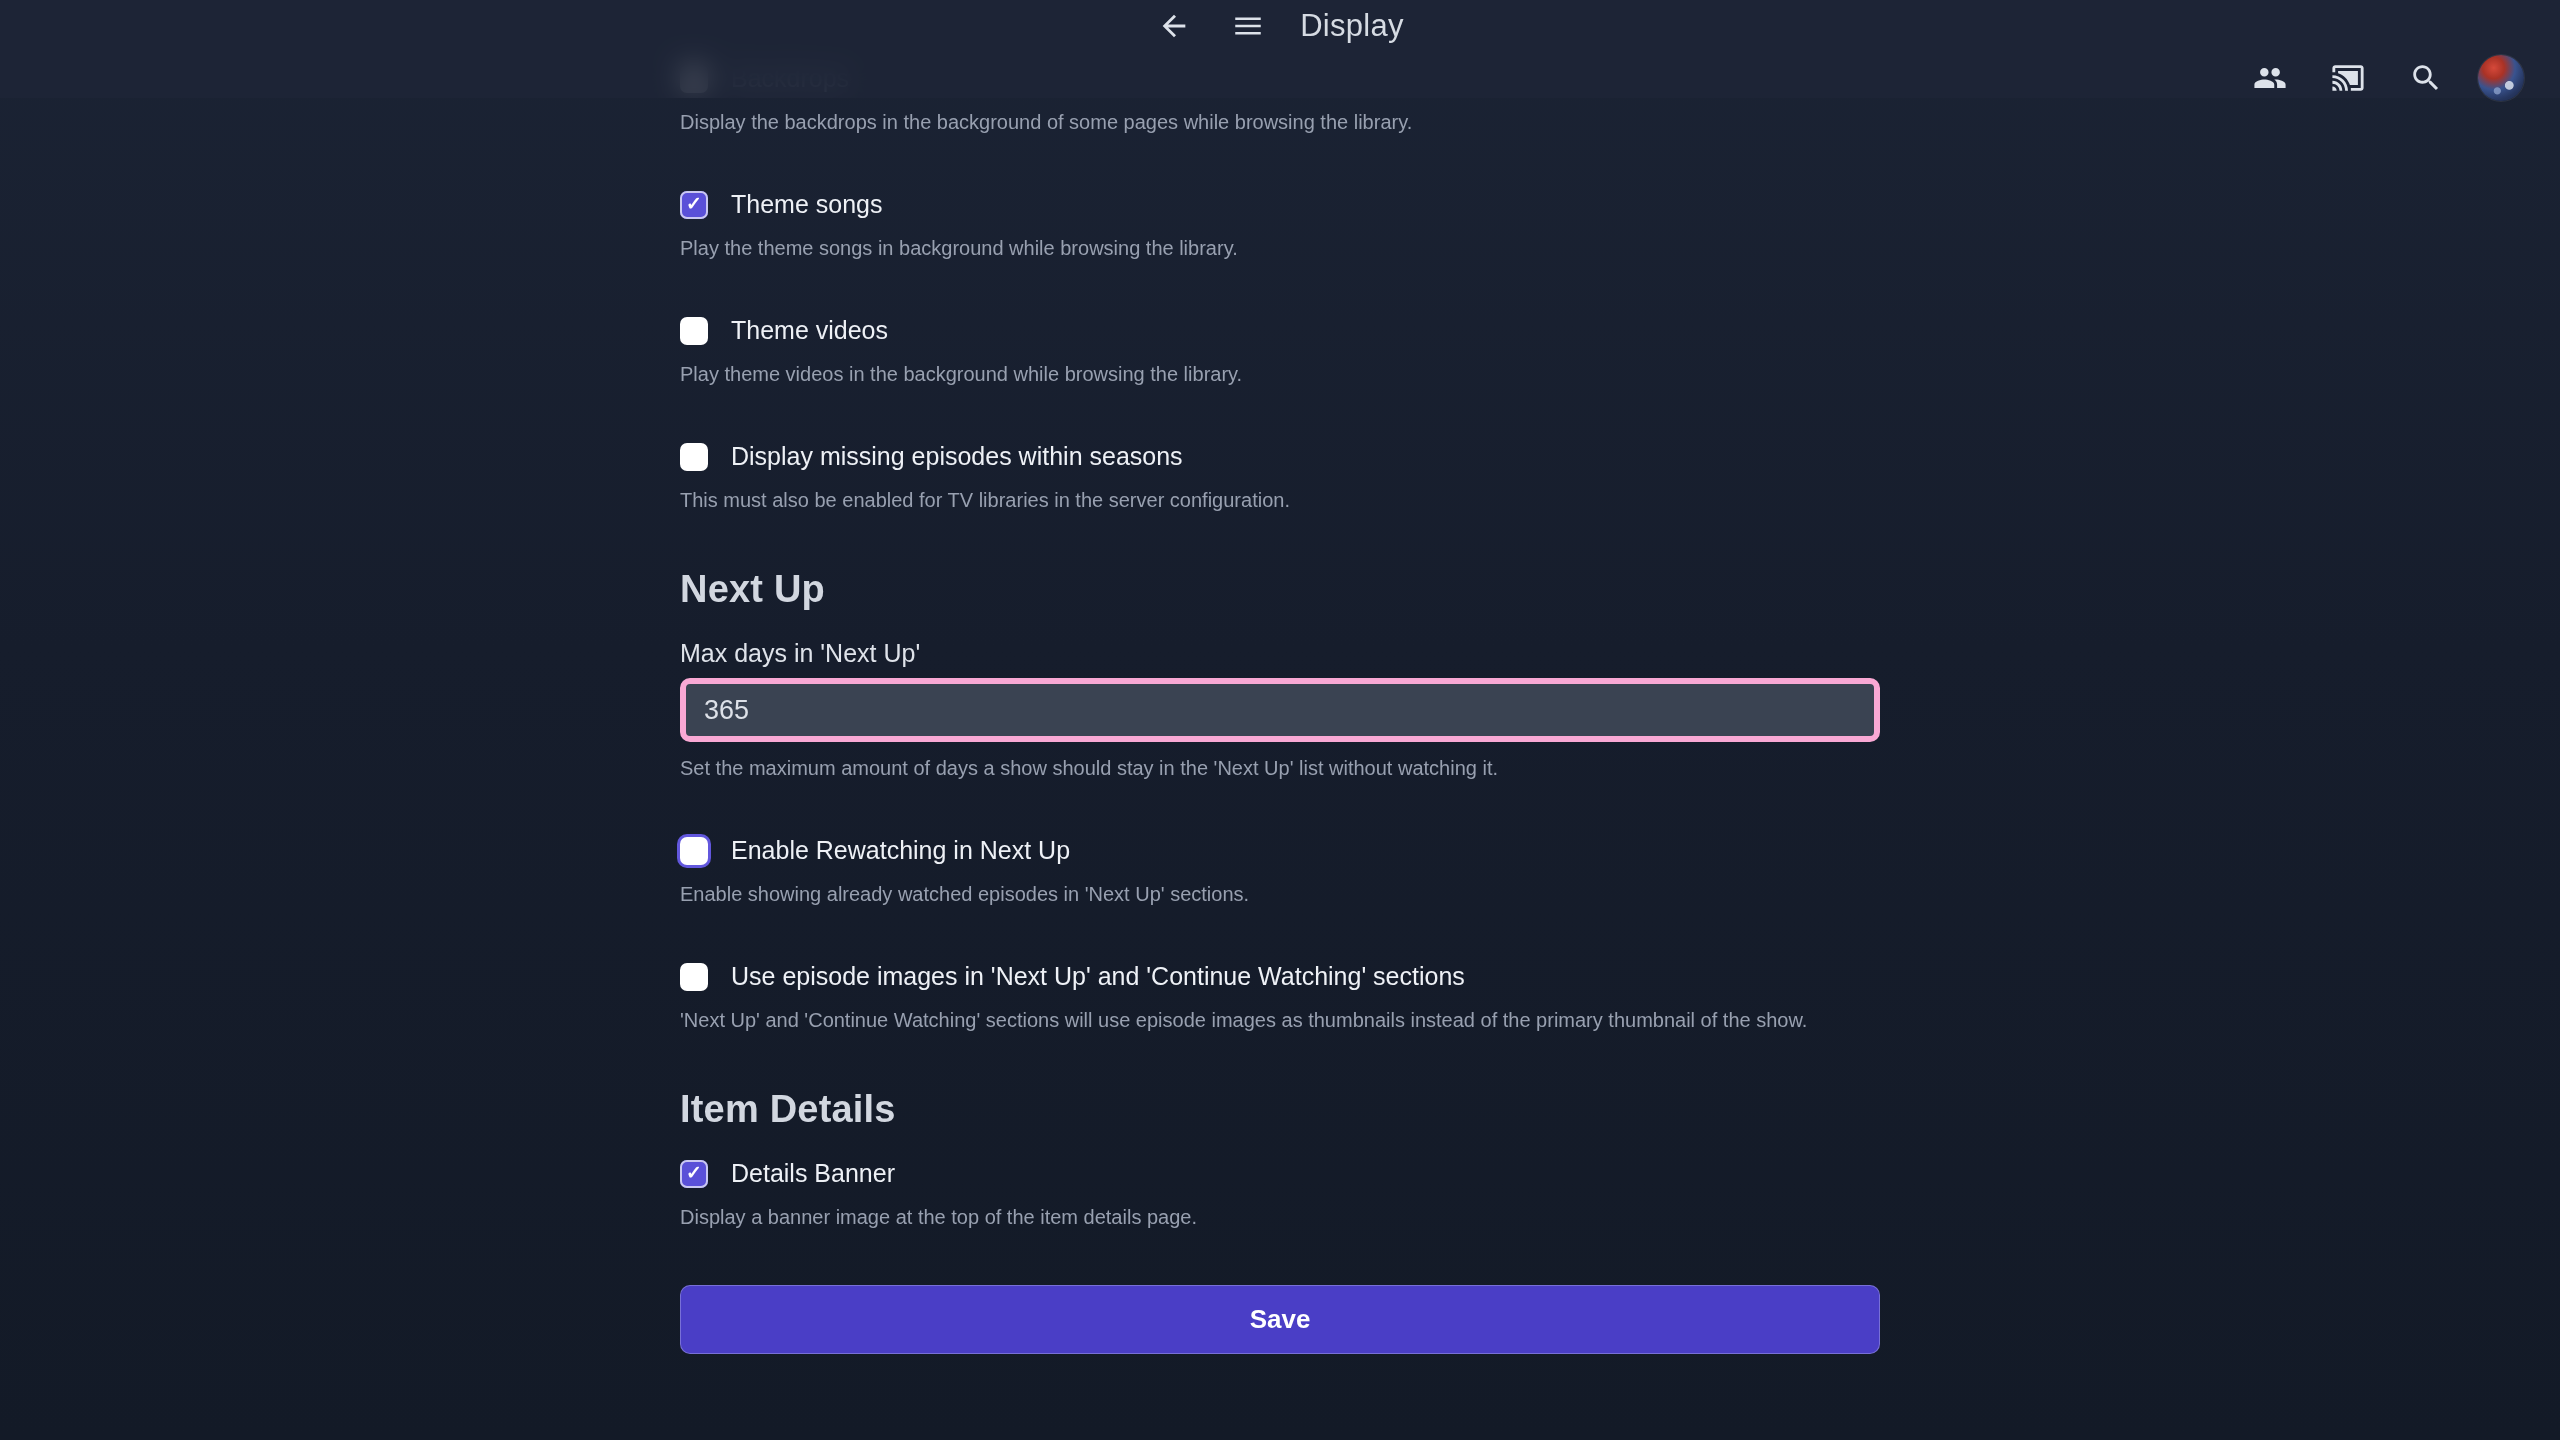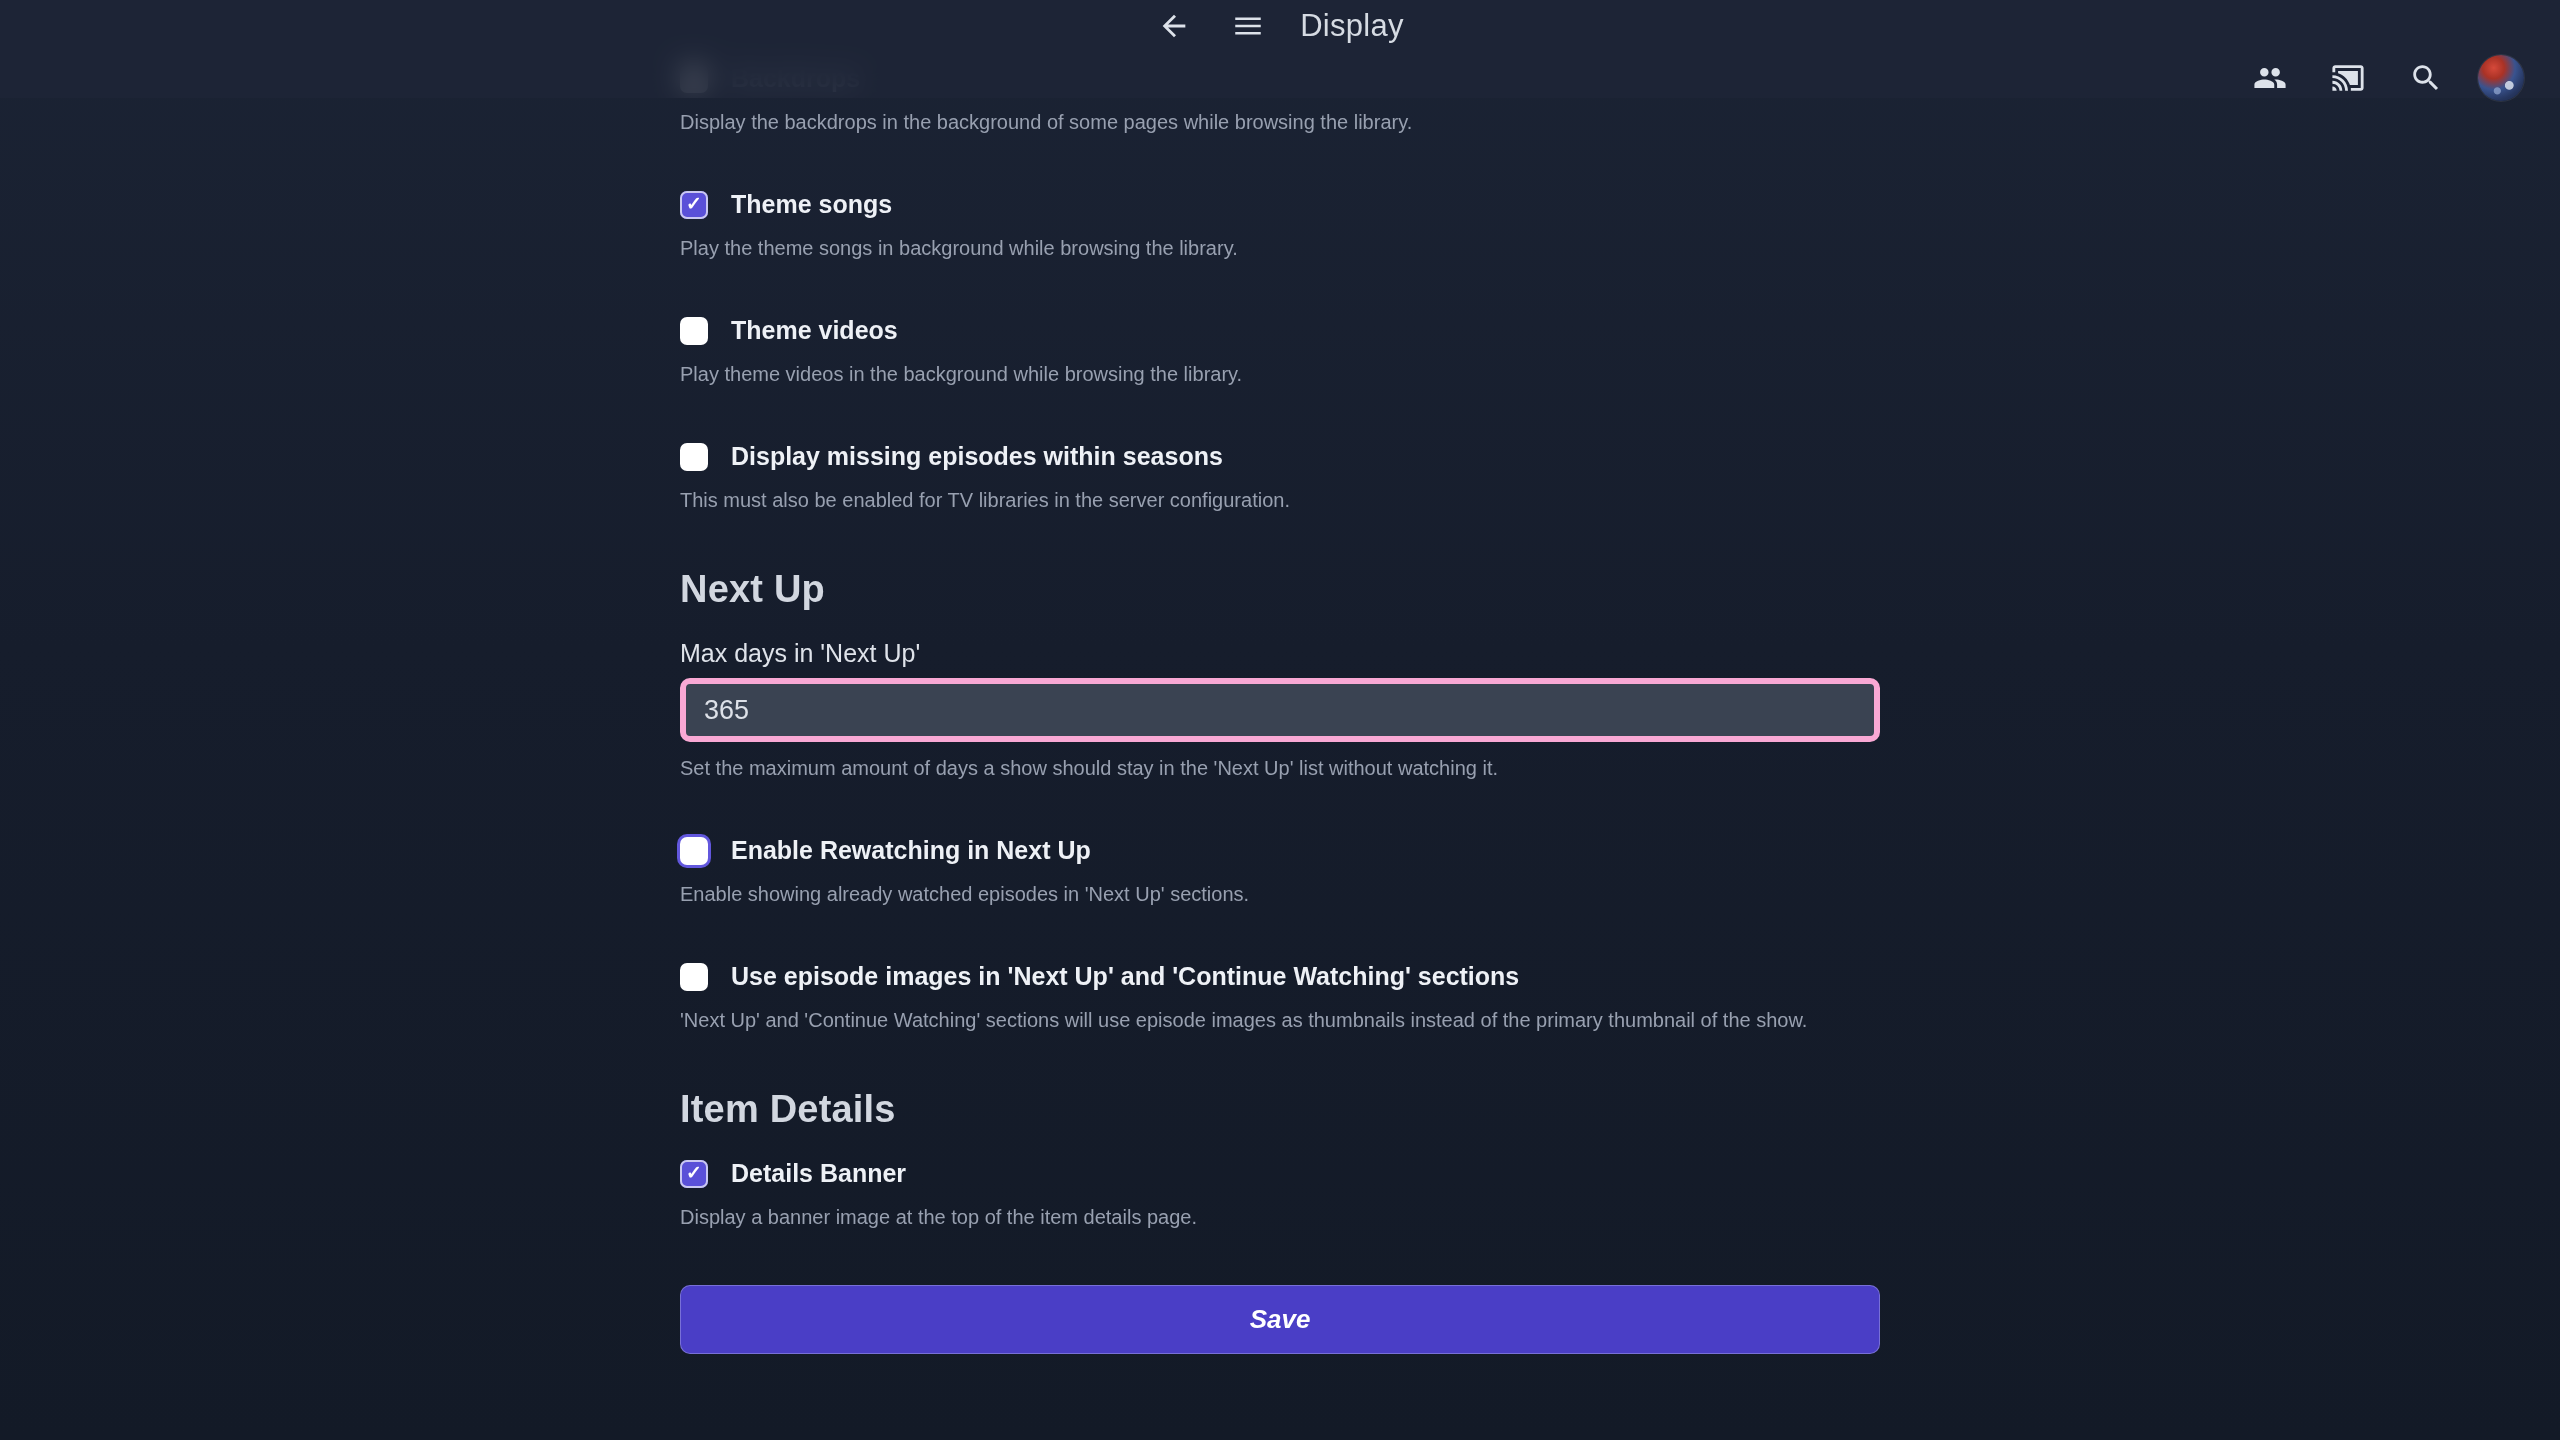"Theme songs" .check-label { font-weight: bold -> none }
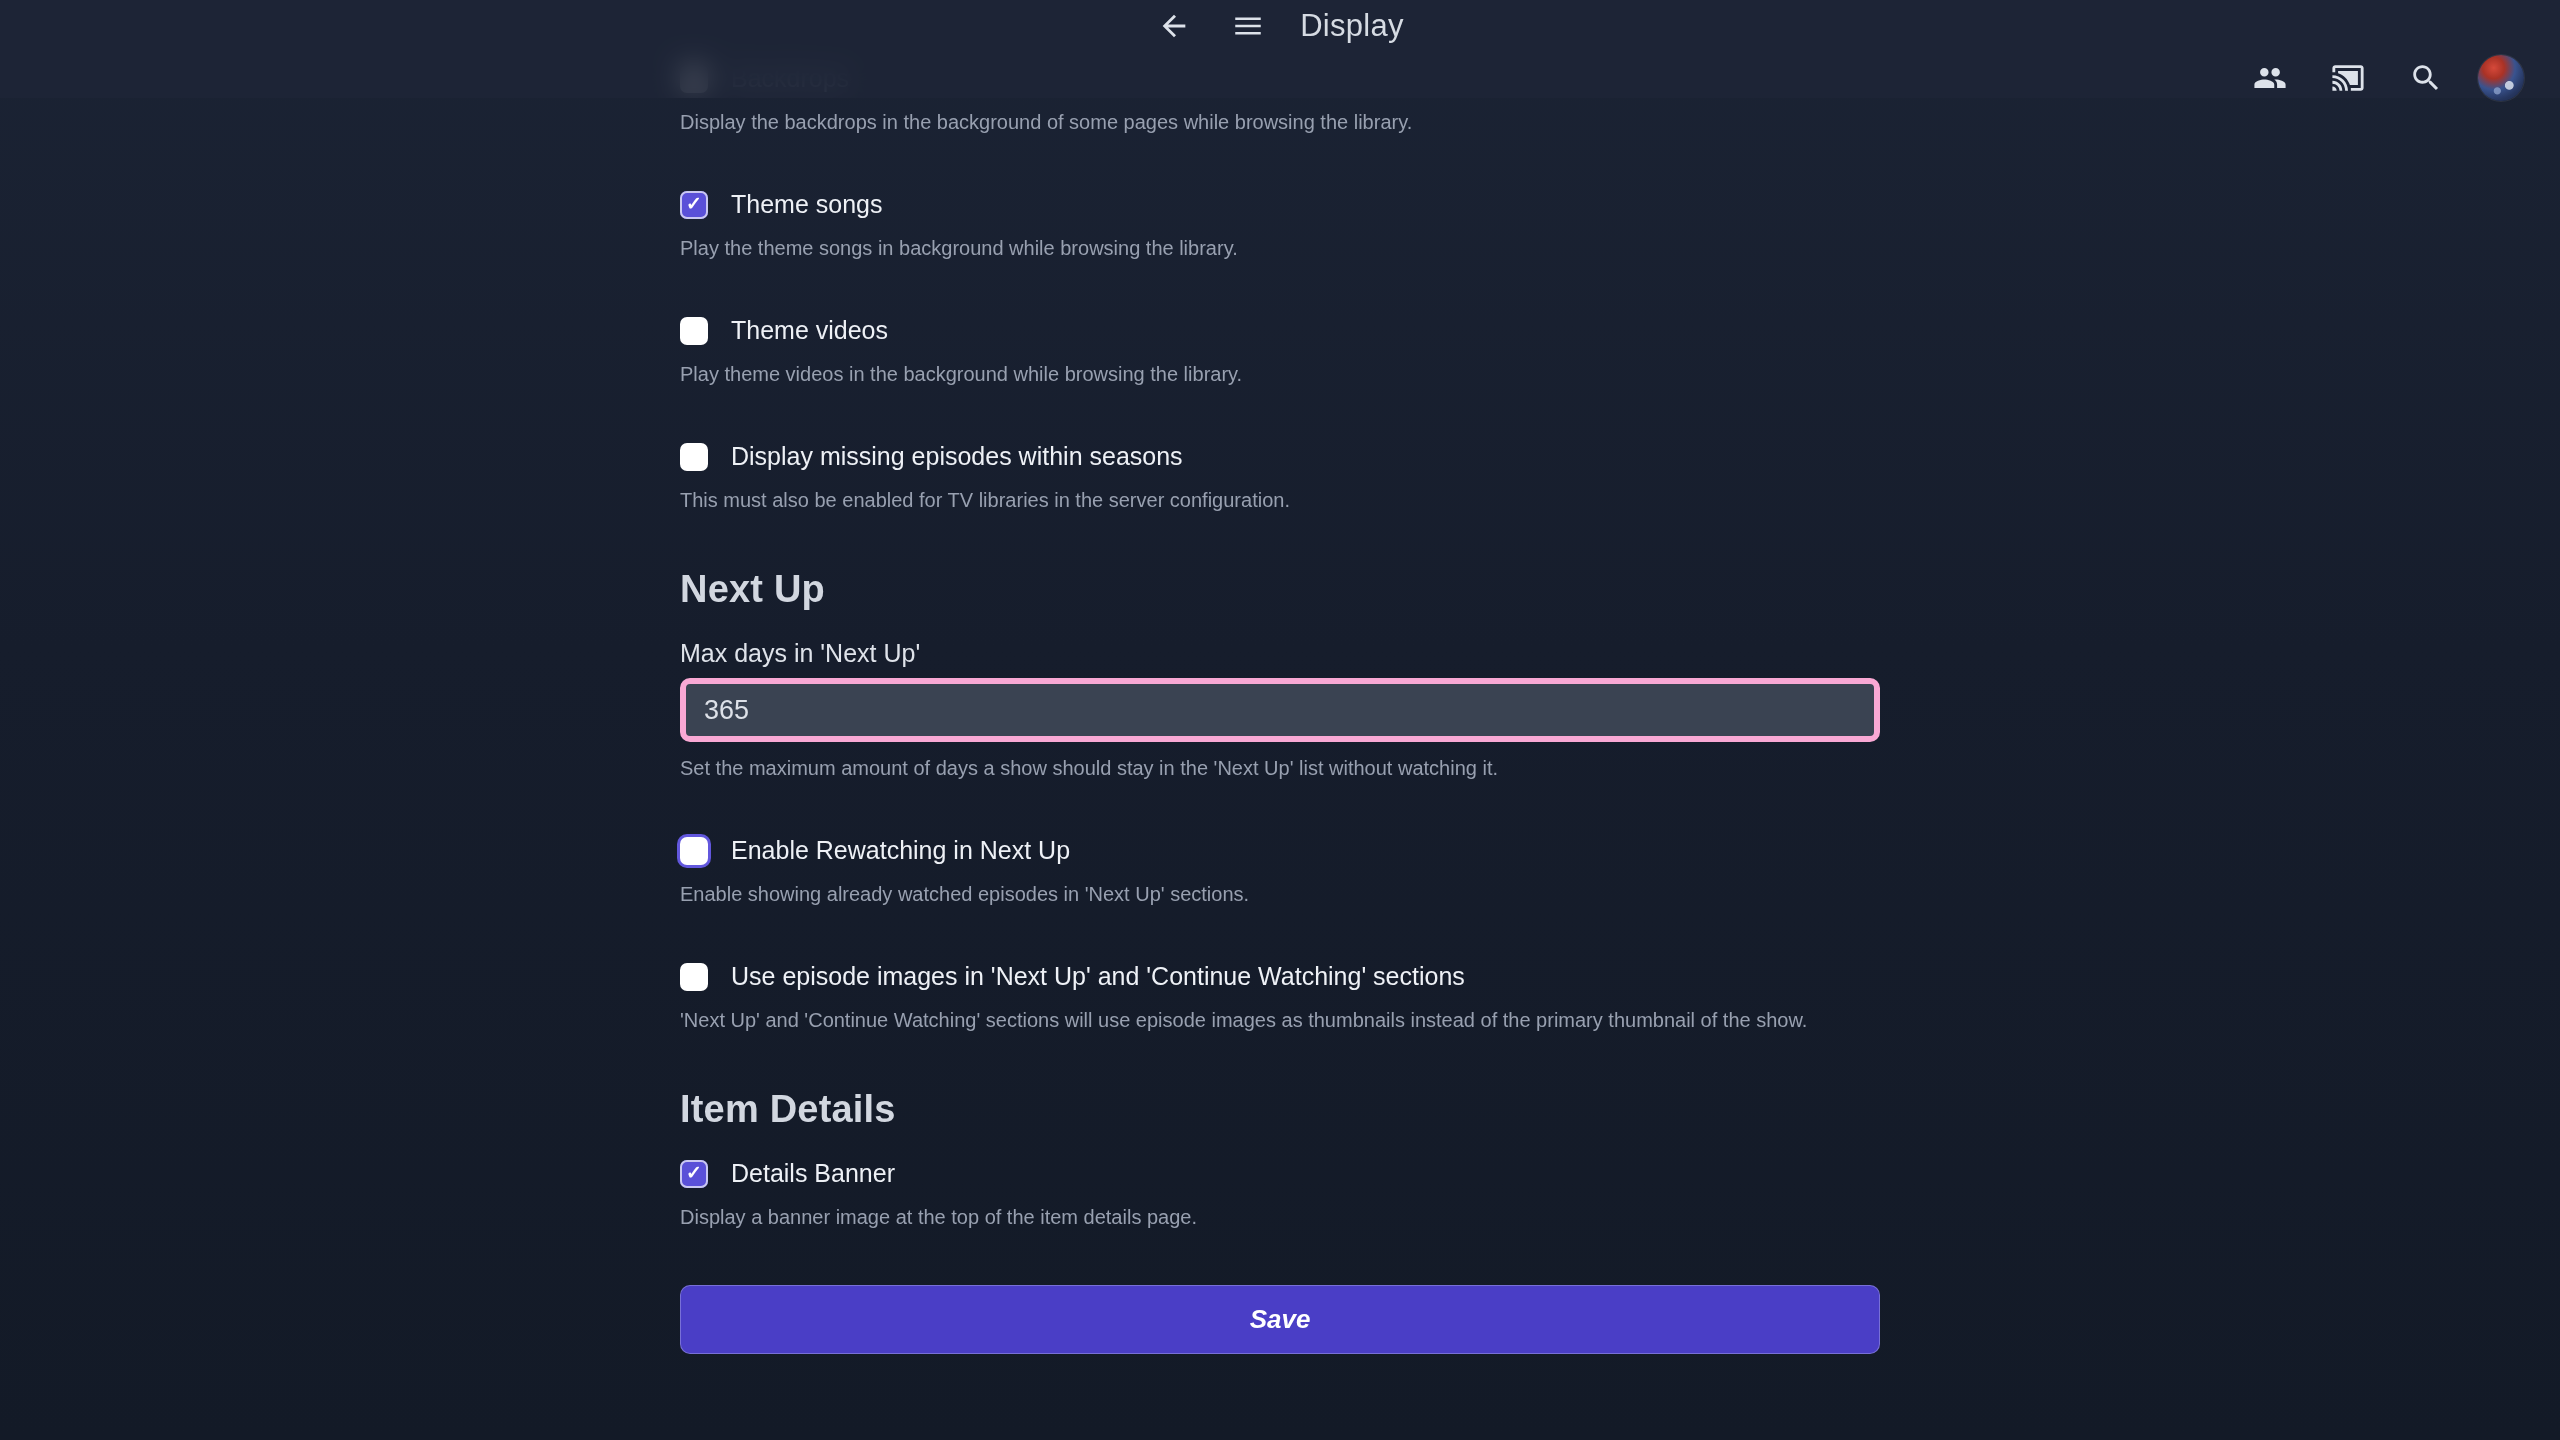"Save" .save-button { font-style: italic -> none }
